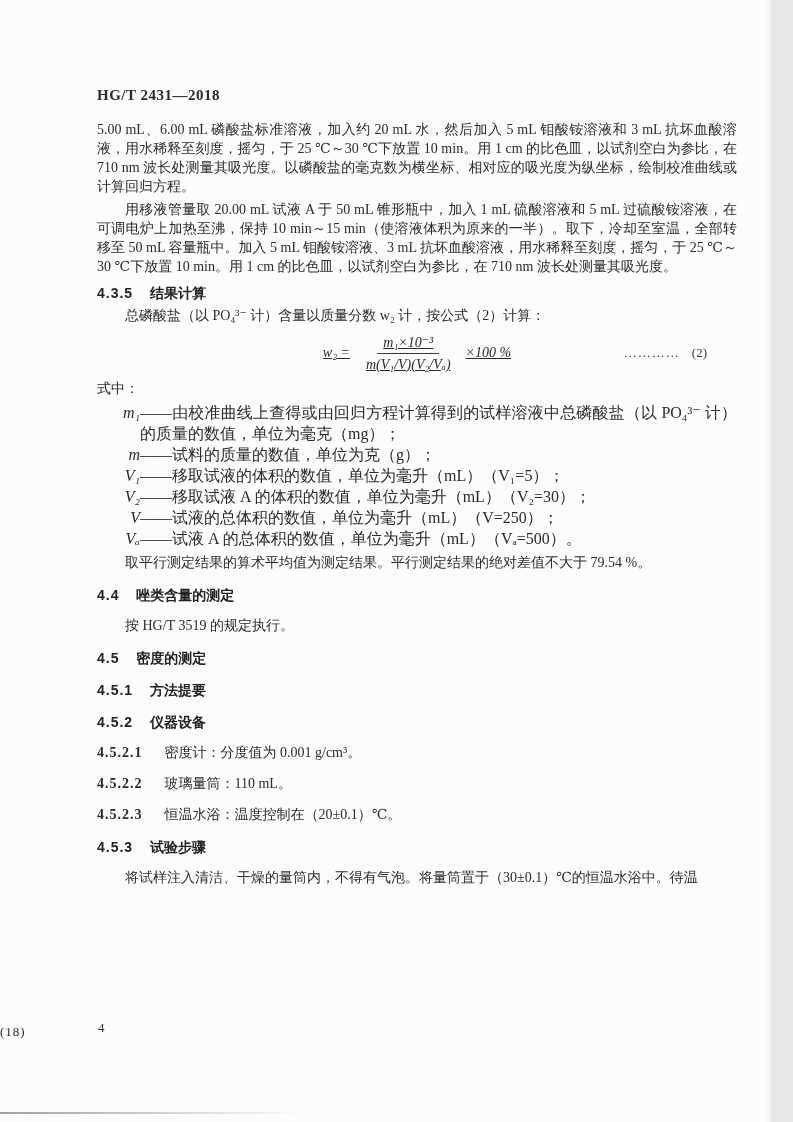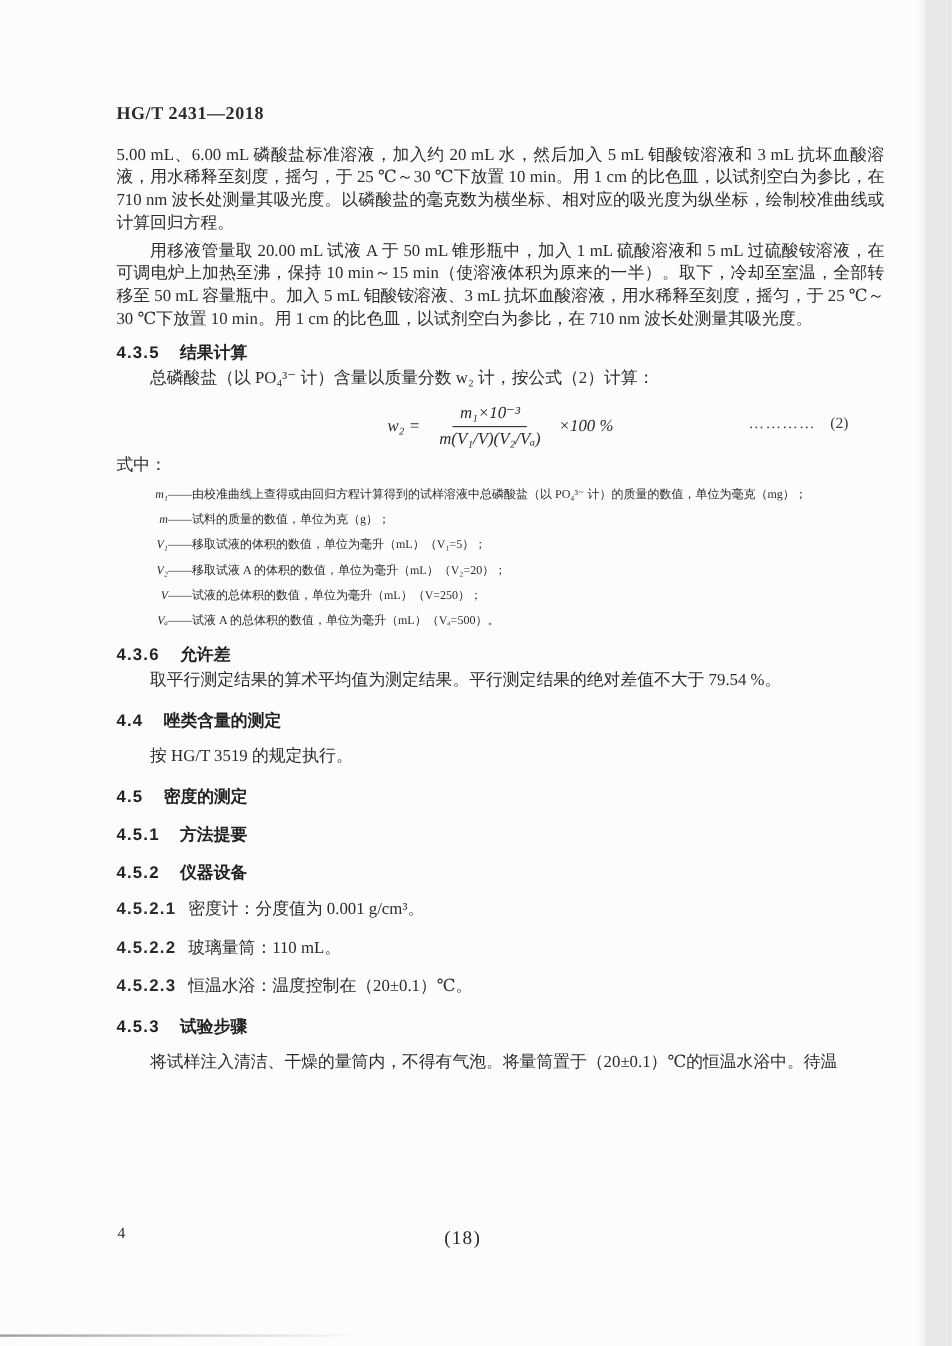"w₂ =" .formula-row { align-items: flex-end -> center; text-decoration: none -> underline }
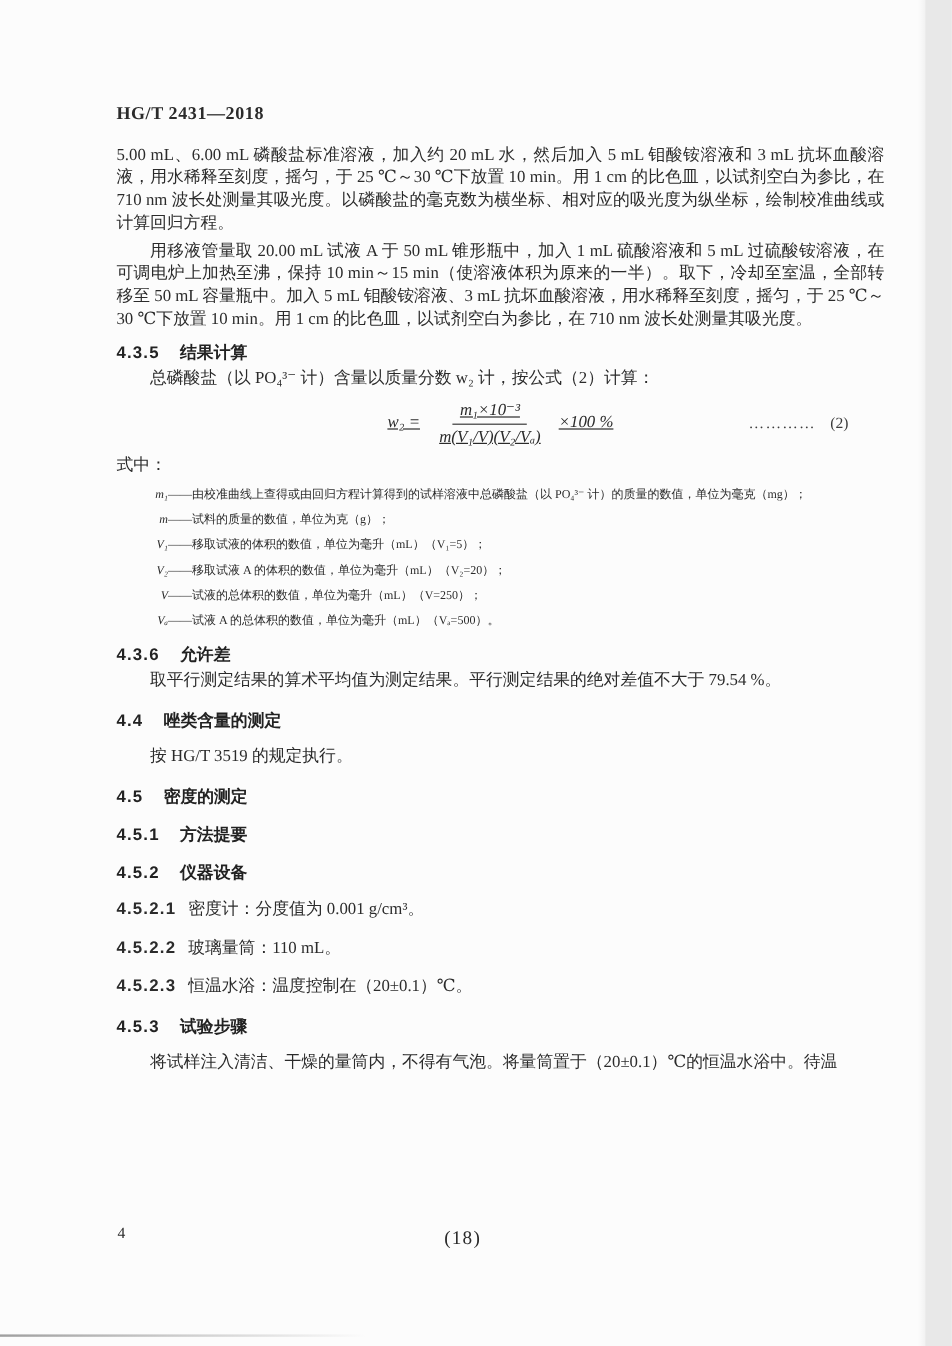"m₁" .def-row { font-size: 10px -> 16px }
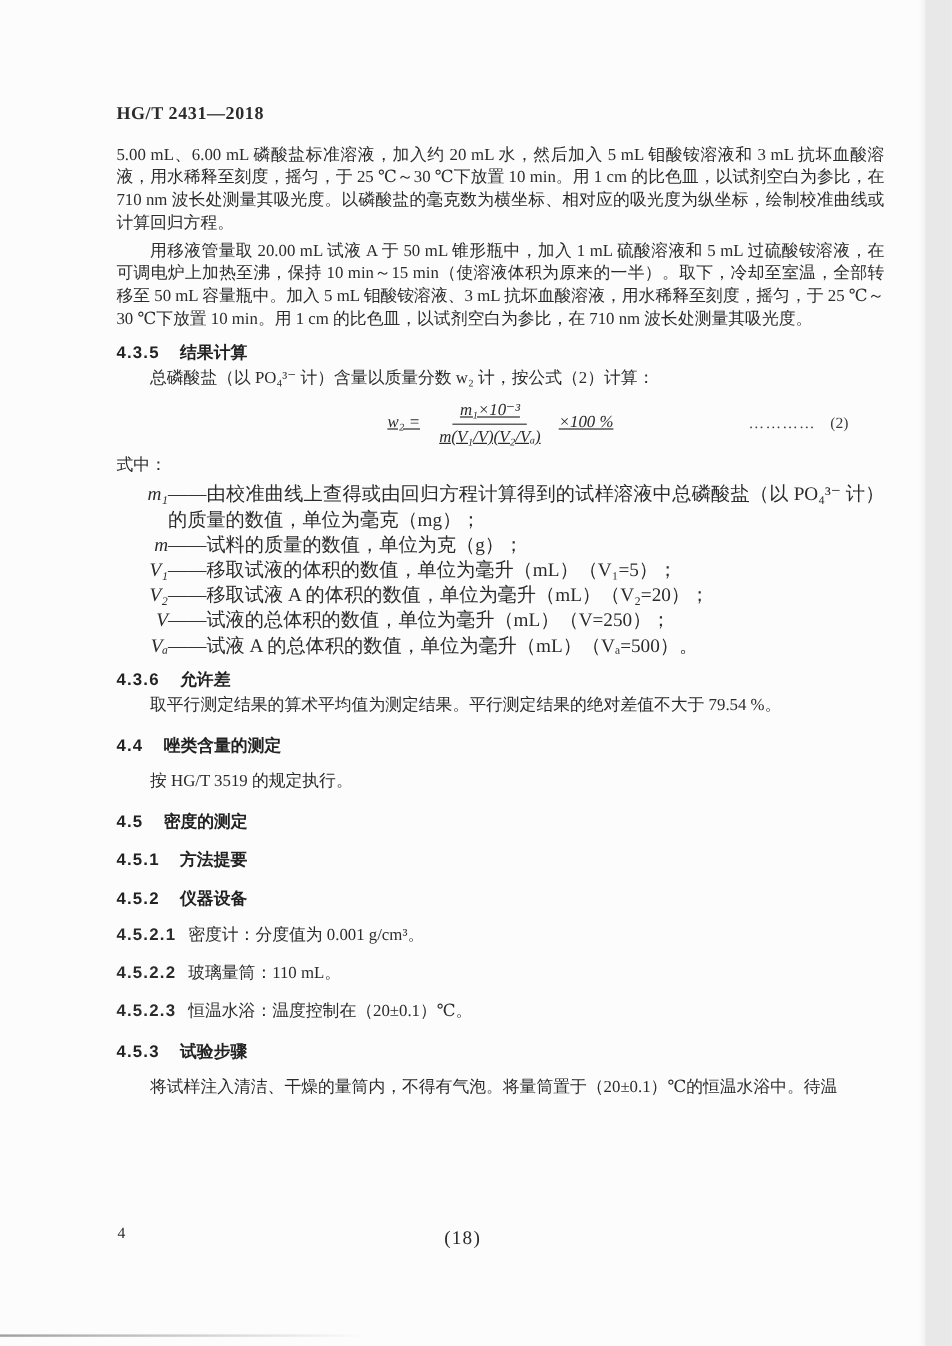"——移取试液 A 的体积的数值，单位为毫升（mL）（V₂=20）；" span.def-desc { text: 20 -> 30 }
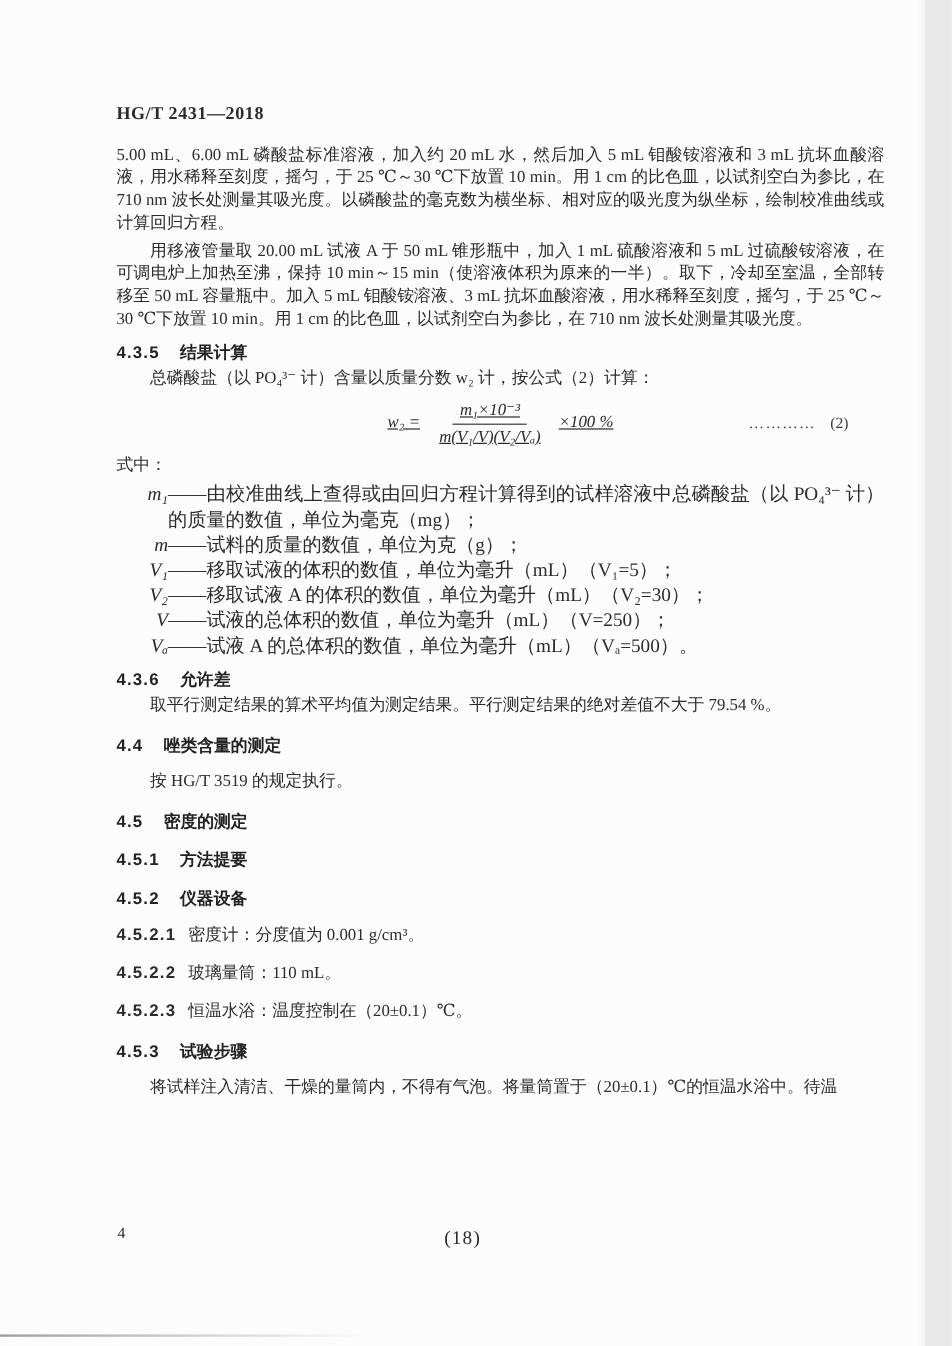"4.3.6 允许差" div.heading { html: <div> <span>4.3.6</span> <span>允许差</span> </div> -> none }
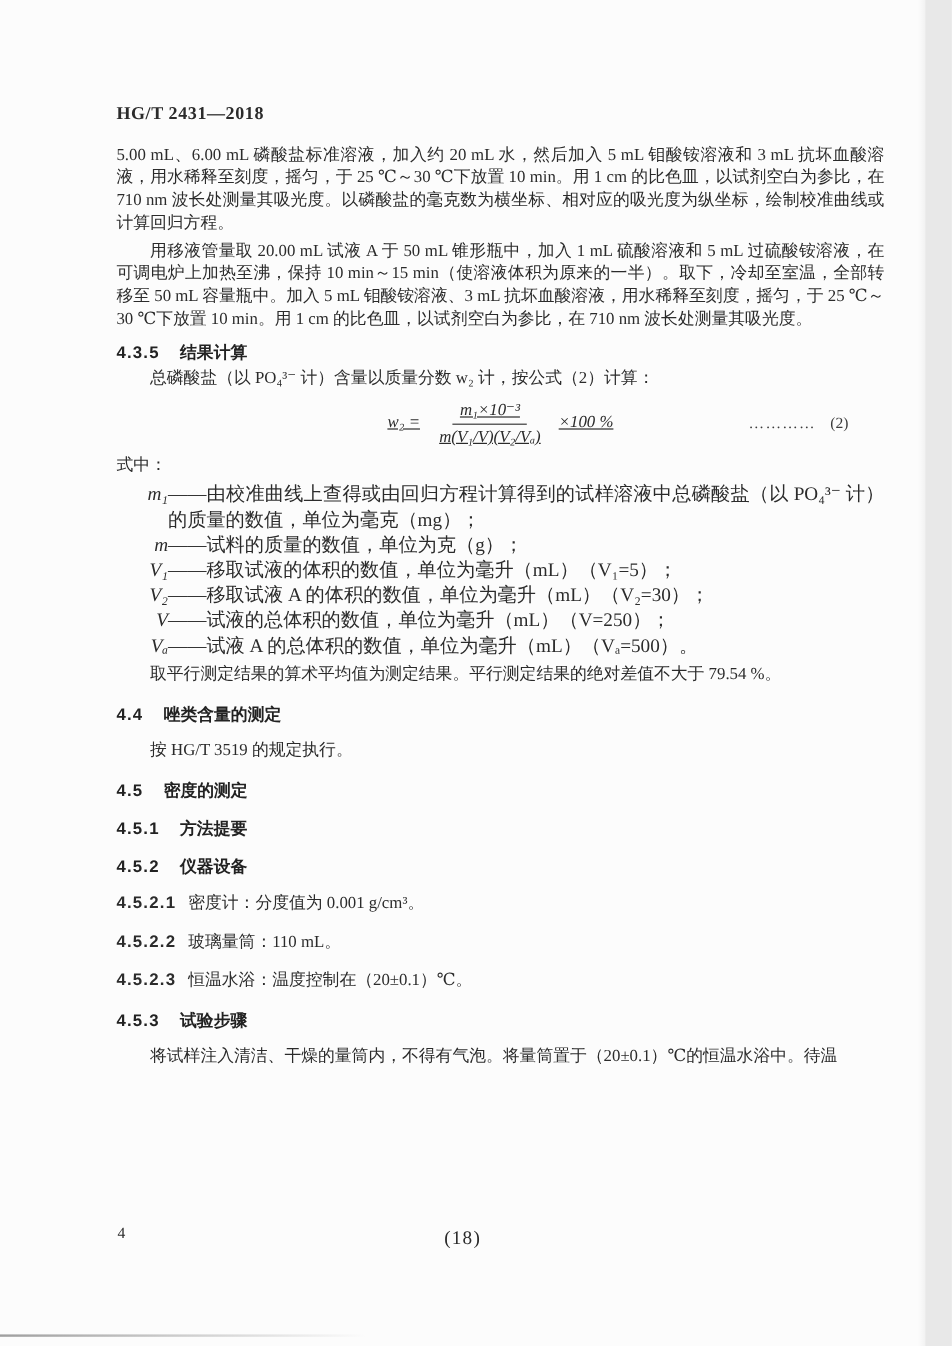"4.5.2.1" .c-num { font-family: Liberation Sans, sans-serif -> Liberation Serif, serif; margin-right: 10px -> 22px }
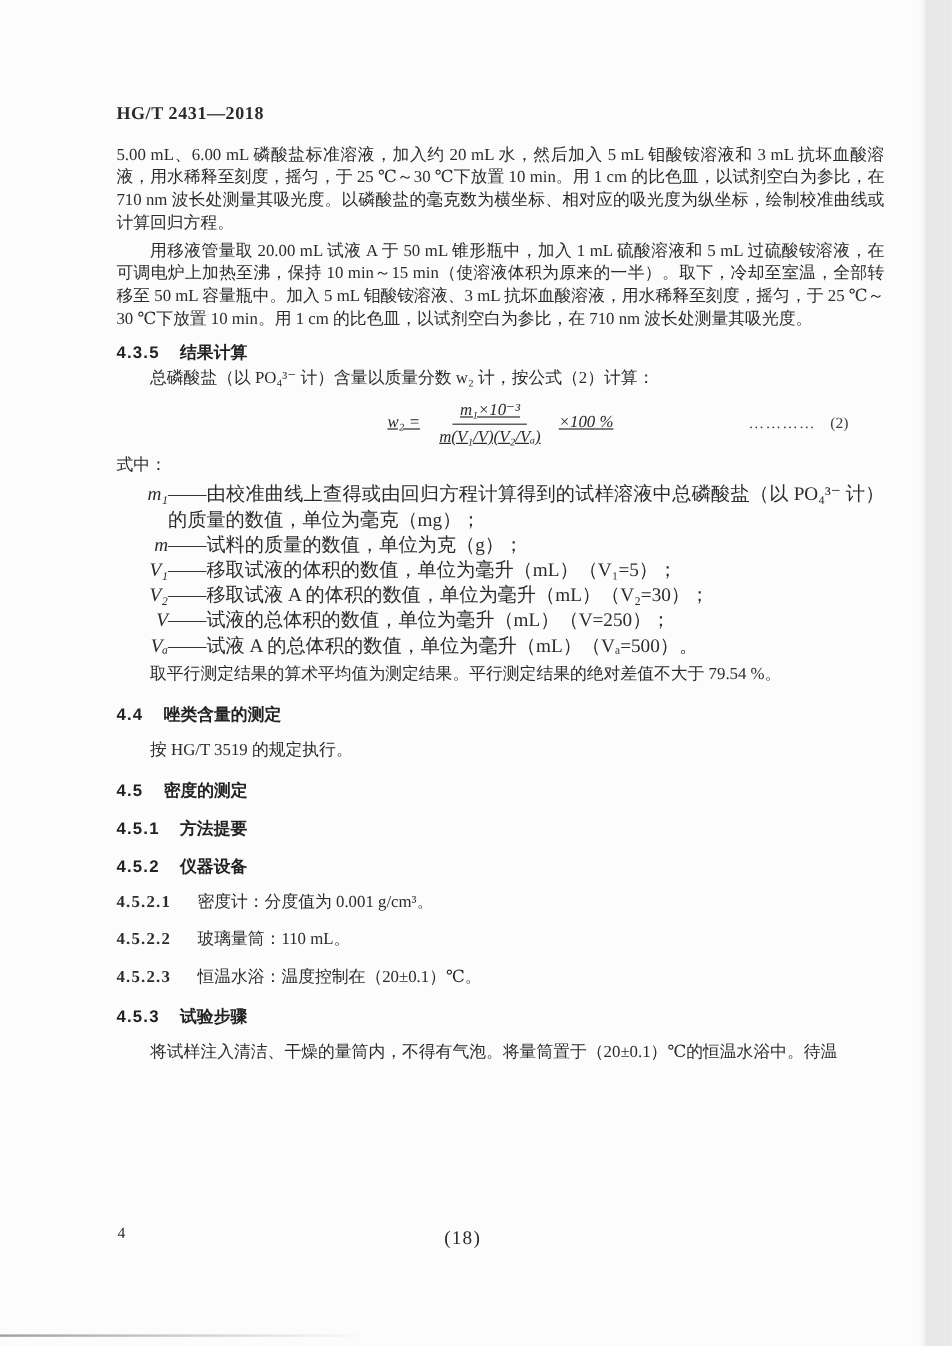"将试样注入清洁、干燥的量筒内，不得有气泡。将量筒置于（20±0.1）℃的恒温水浴" p.para { text: 20 -> 30 }
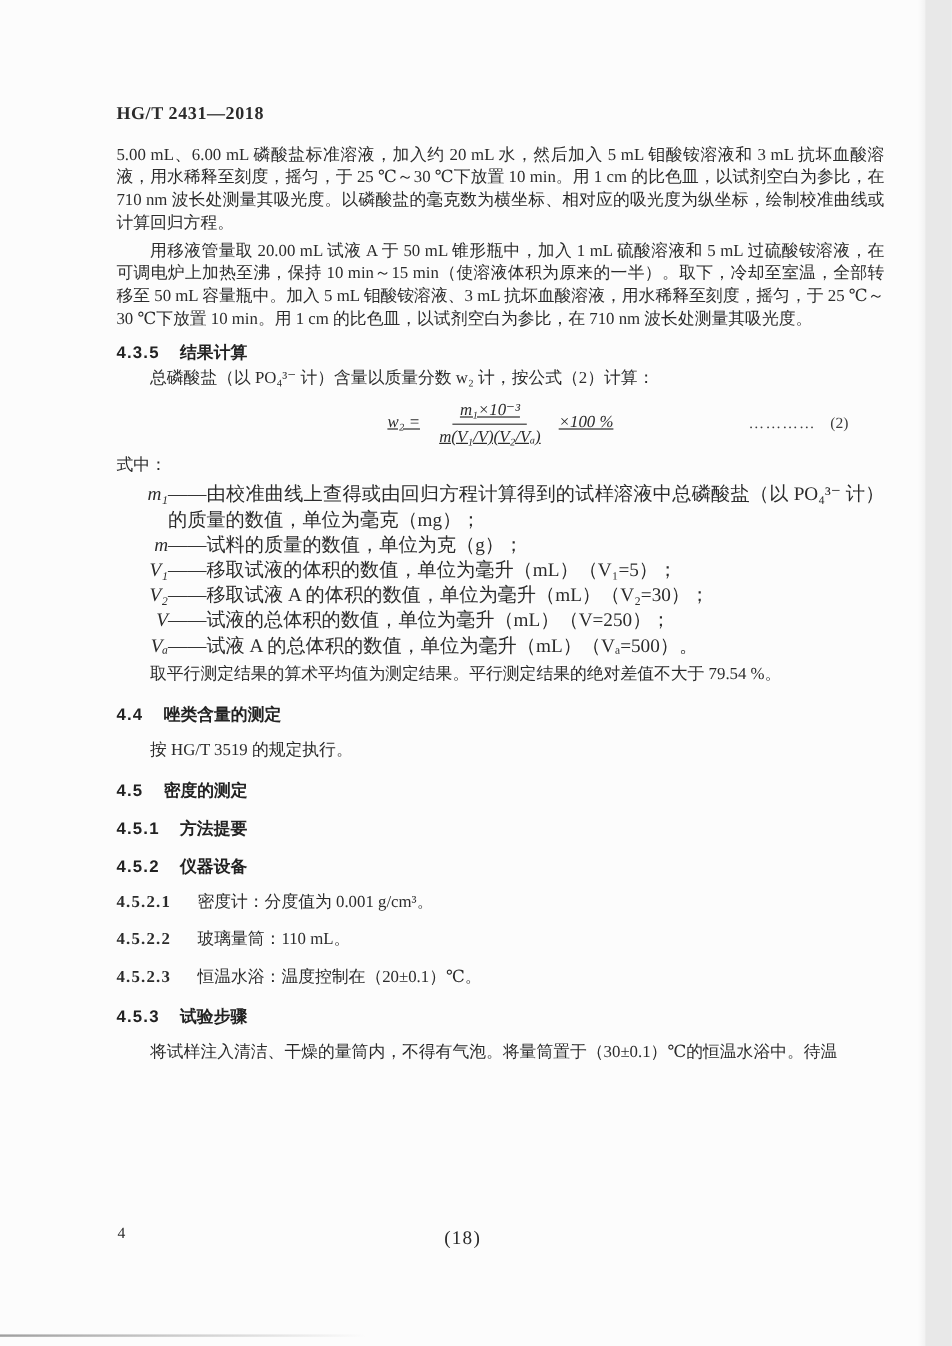"(18)" .footer-sheetno { font-size: 16px -> 13px; text-align: center -> none }
